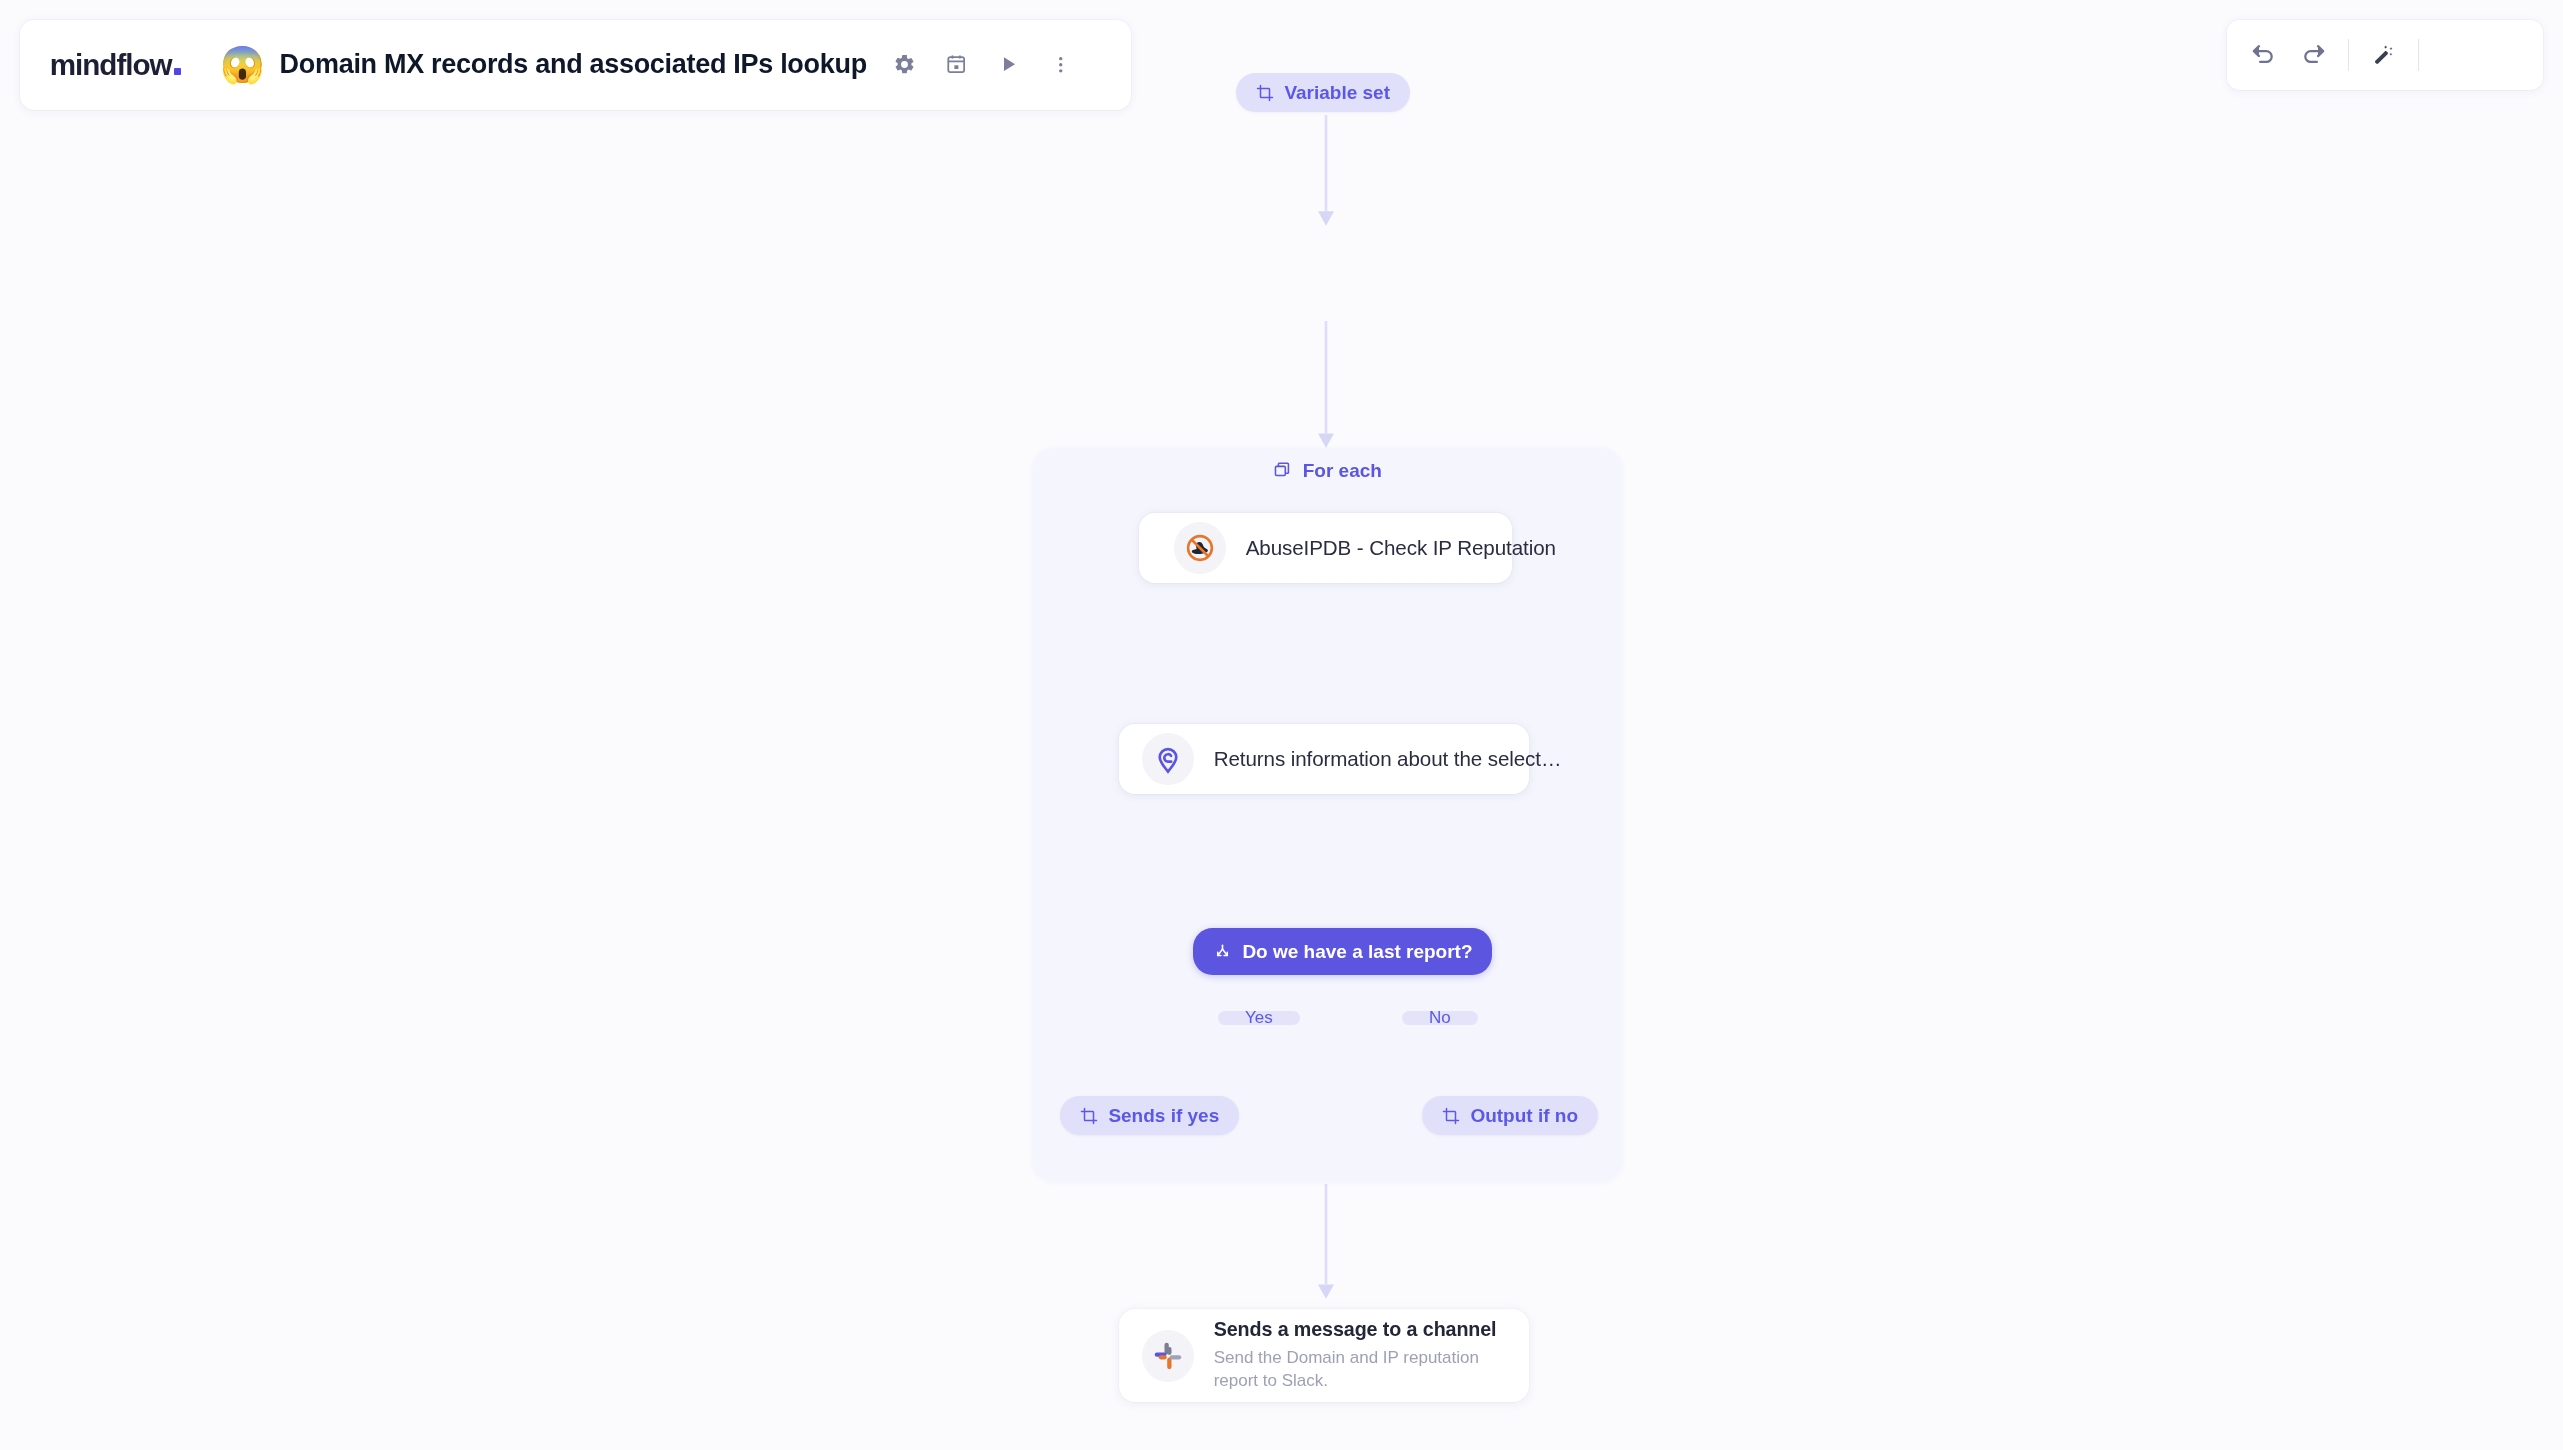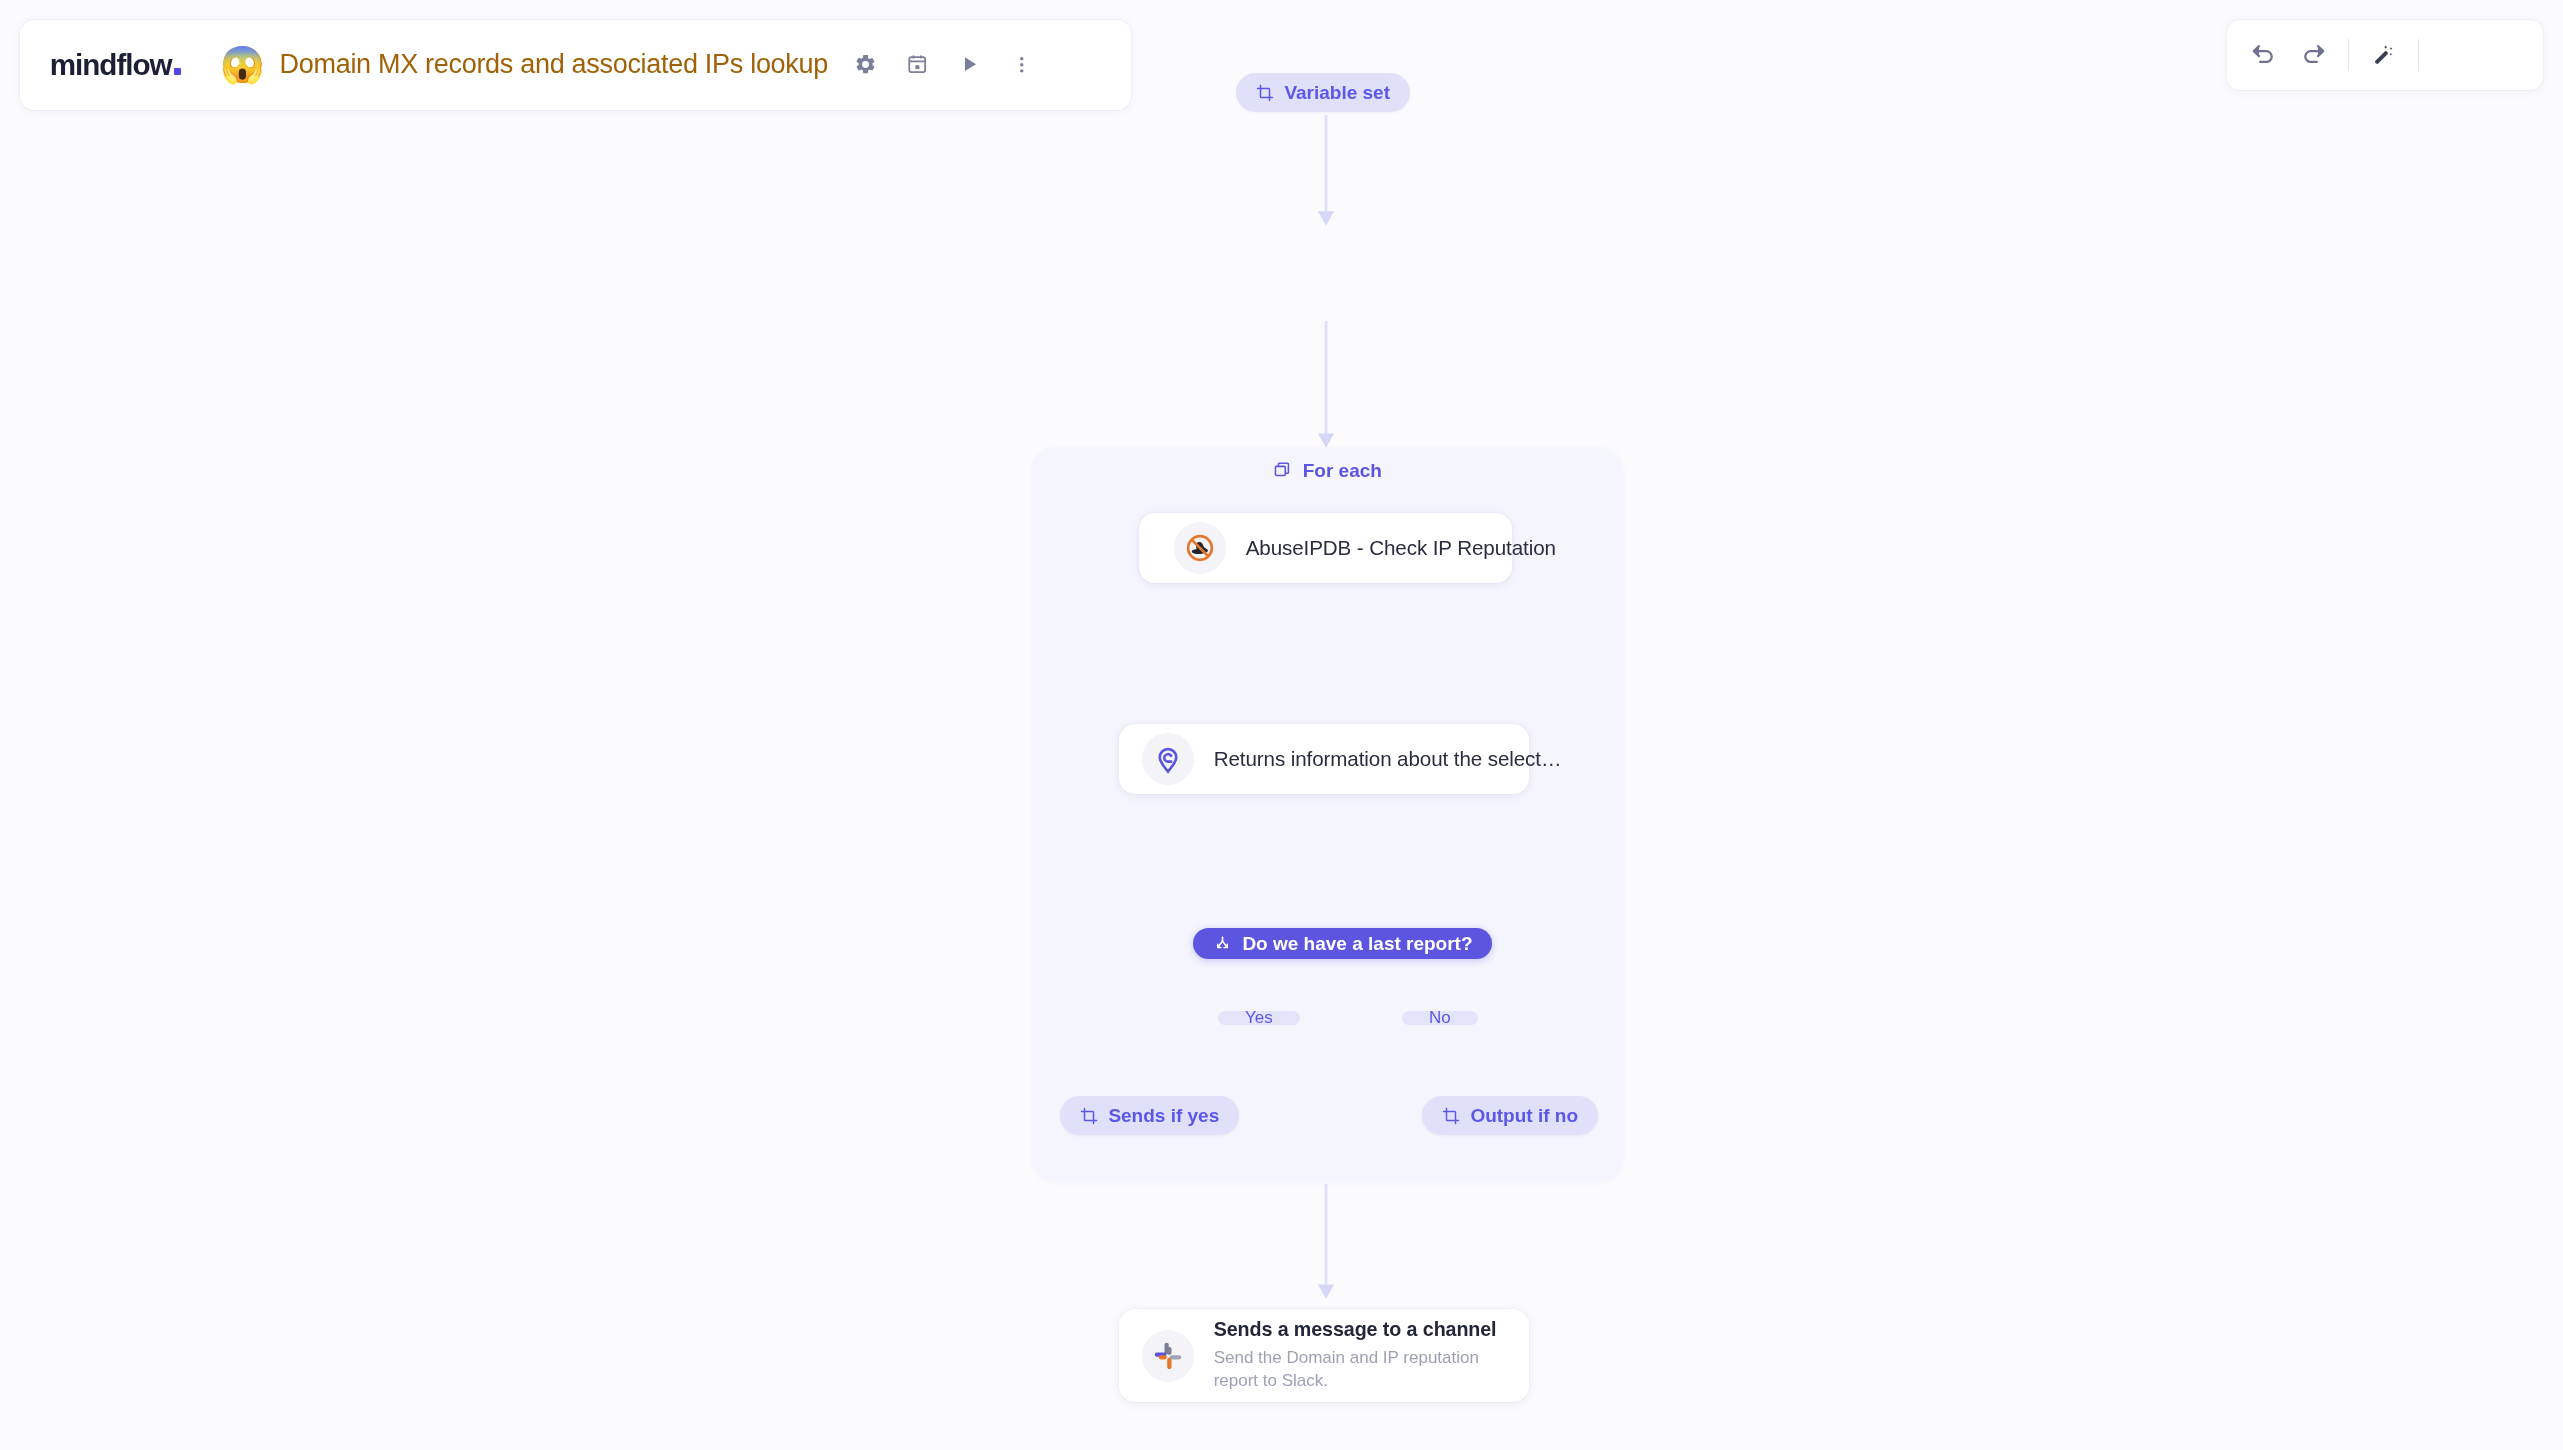"Domain MX records and associated" #flow-title { color: #a16207 -> #0f172a; font-weight: 400 -> 700 }
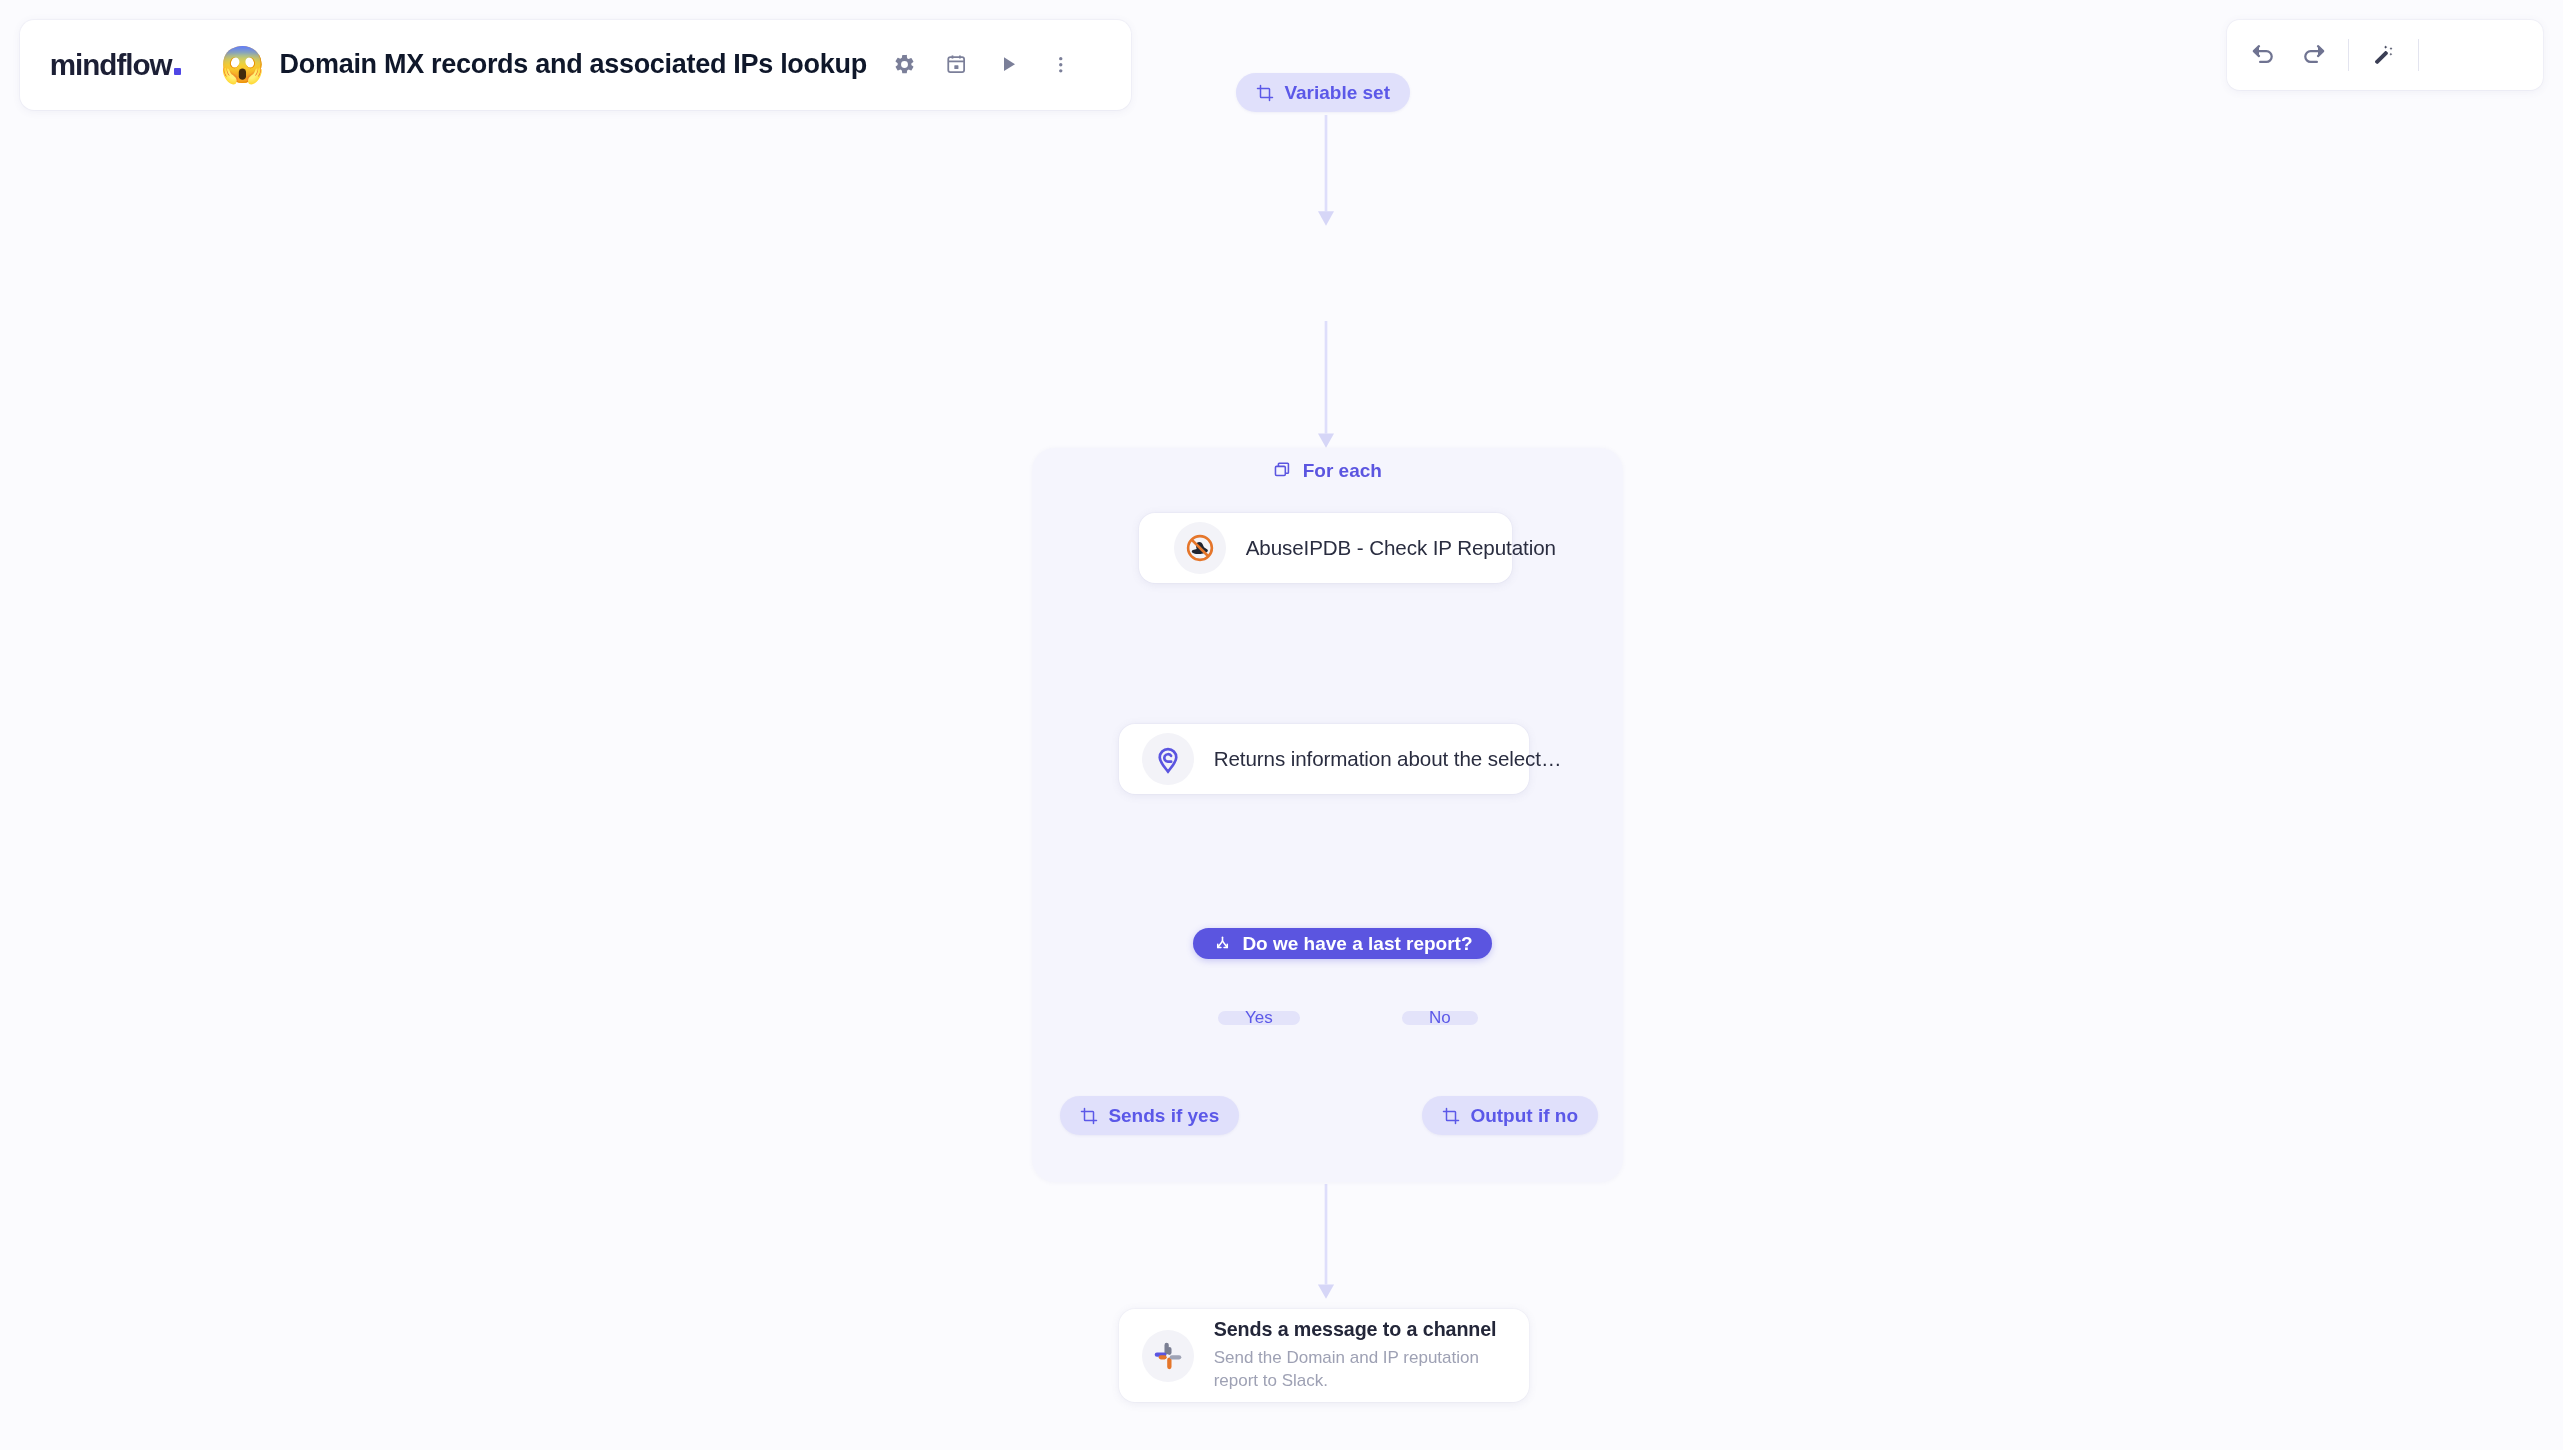"Do we have a last" div.pill { height: 31px -> 47px }
